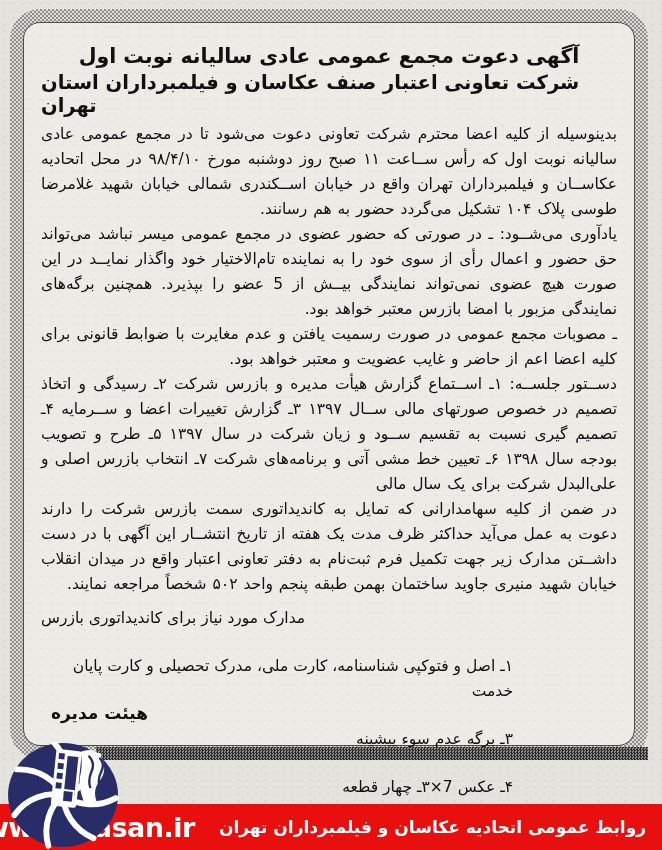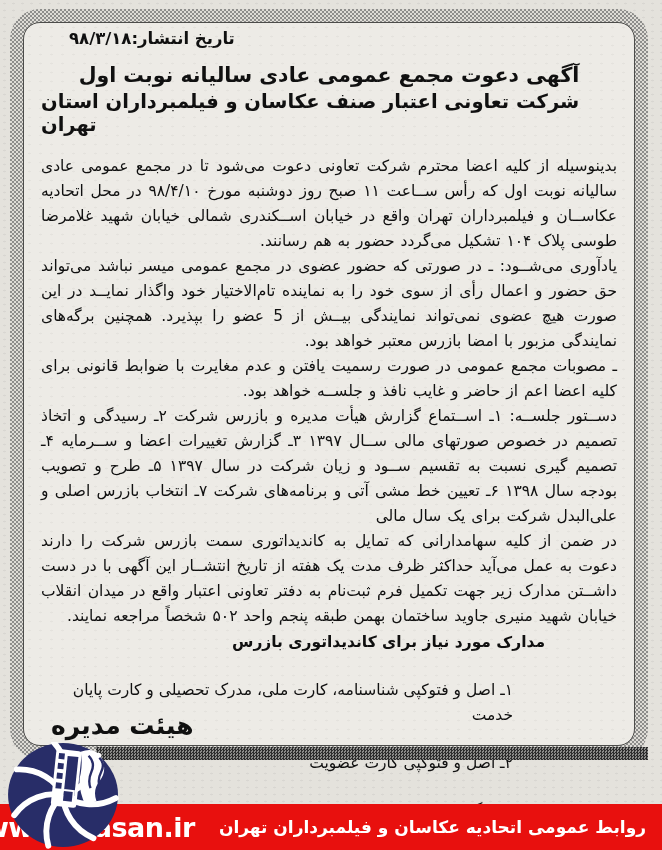"تاریخ انتشار:۹۸/۳/۱۸" div.date { html: <div>تاریخ انتشار:۹۸/۳/۱۸</div> -> none }
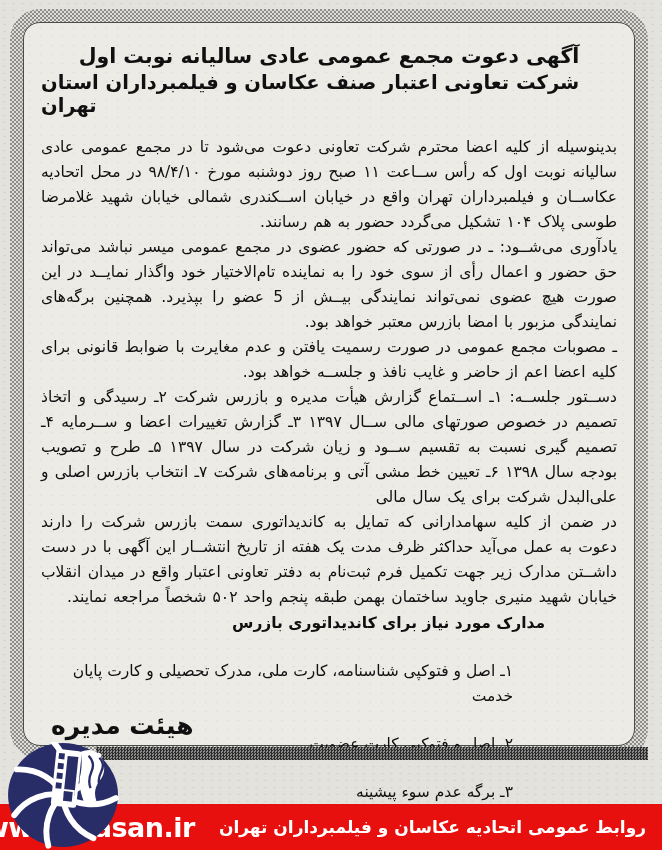"بدینوسیله از کلیه اعضا محترم" .bodytext { margin-top: 18px -> 5px }
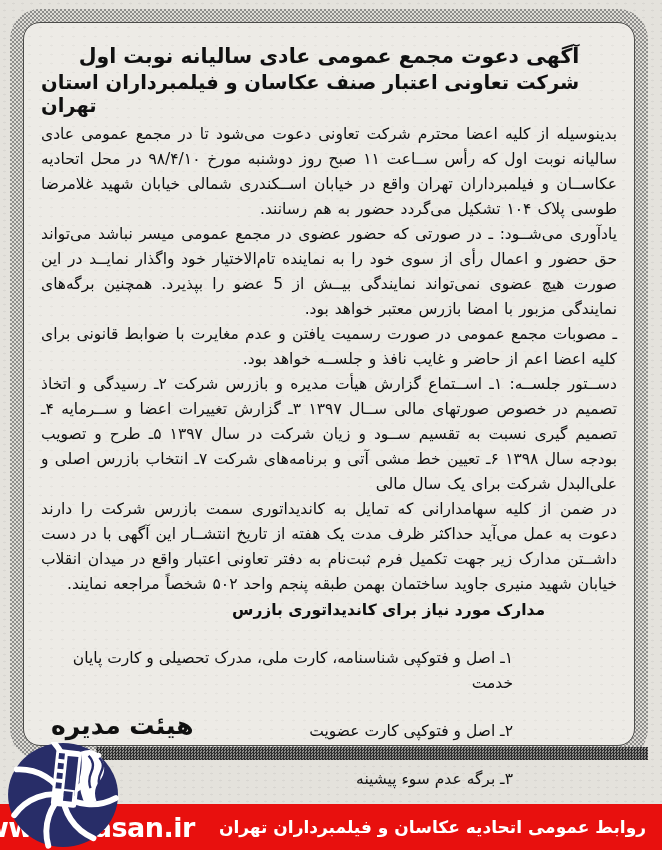"ـ مصوبات مجمع عمومی در" p { text: نافذ و جلســه -> عضویت و معتبر }
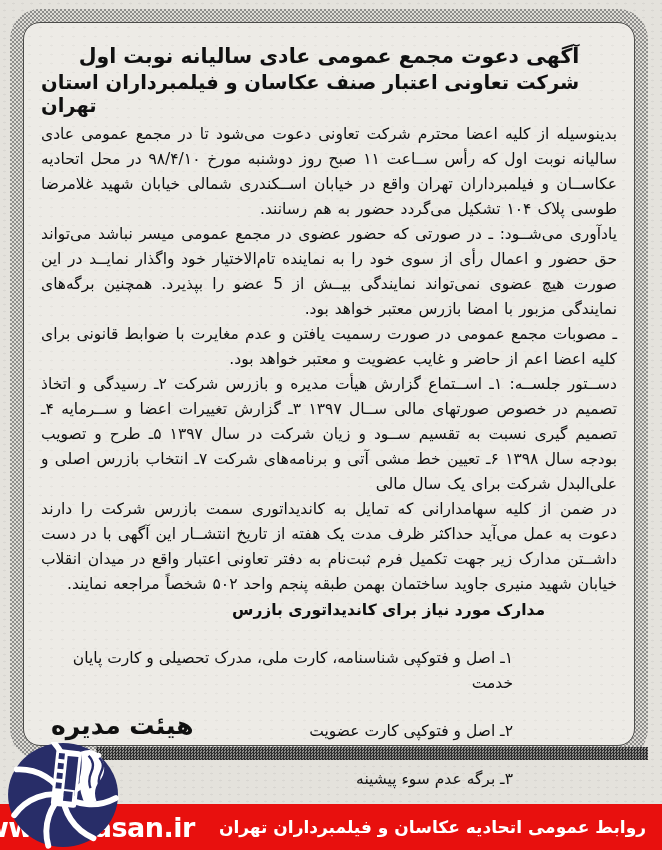"مدارک مورد نیاز برای کاندیداتوری" .docs-heading { font-weight: bold -> none; margin-top: 1px -> 9px; text-align: right -> left }
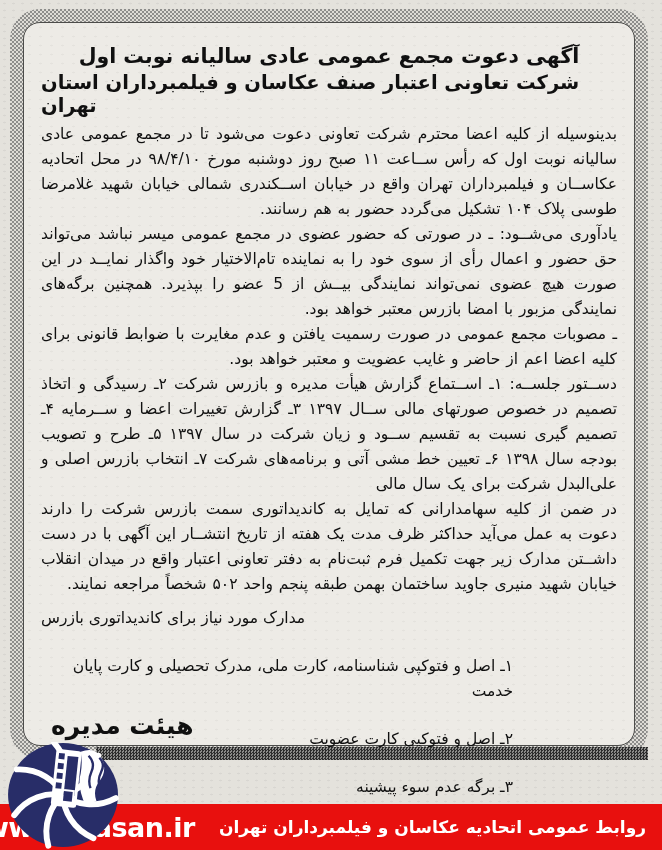"هیئت مدیره" .signature { bottom: 5px -> 22px; font-size: 25px -> 17px }
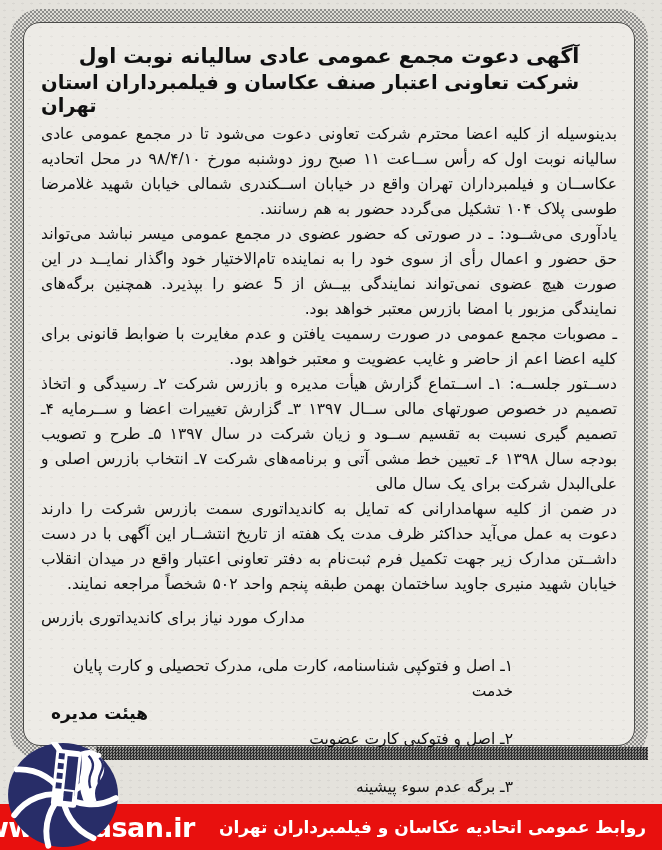"۲ـ اصل و فتوکپی کارت" div { html: <div>۲ـ اصل و فتوکپی کارت عضویت</div> -> none }
